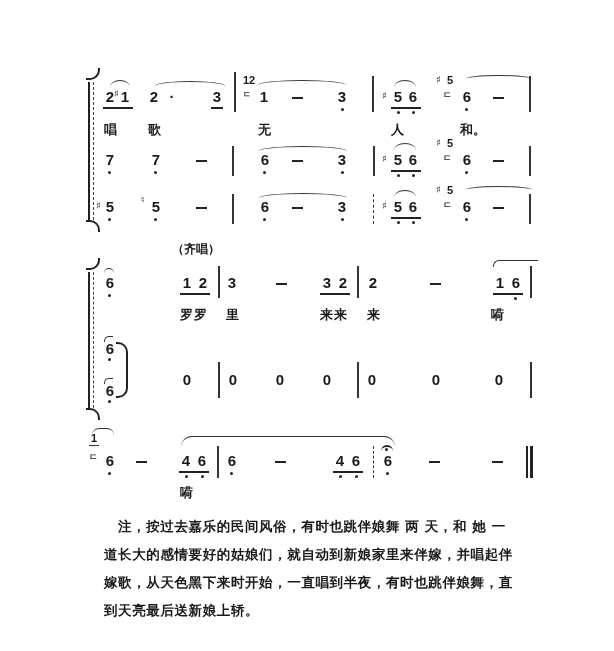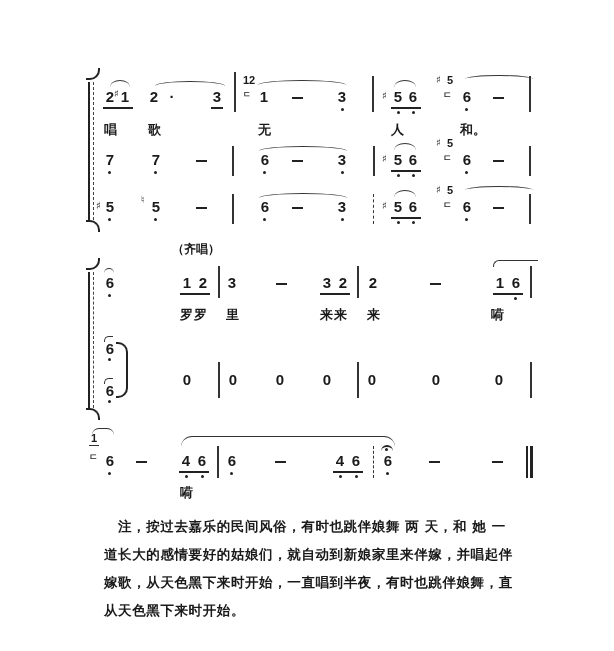"从天色黑下来时开始。" div.note-text { text: 从天色黑下来时开始 -> 到天亮最后送新娘上轿 }
